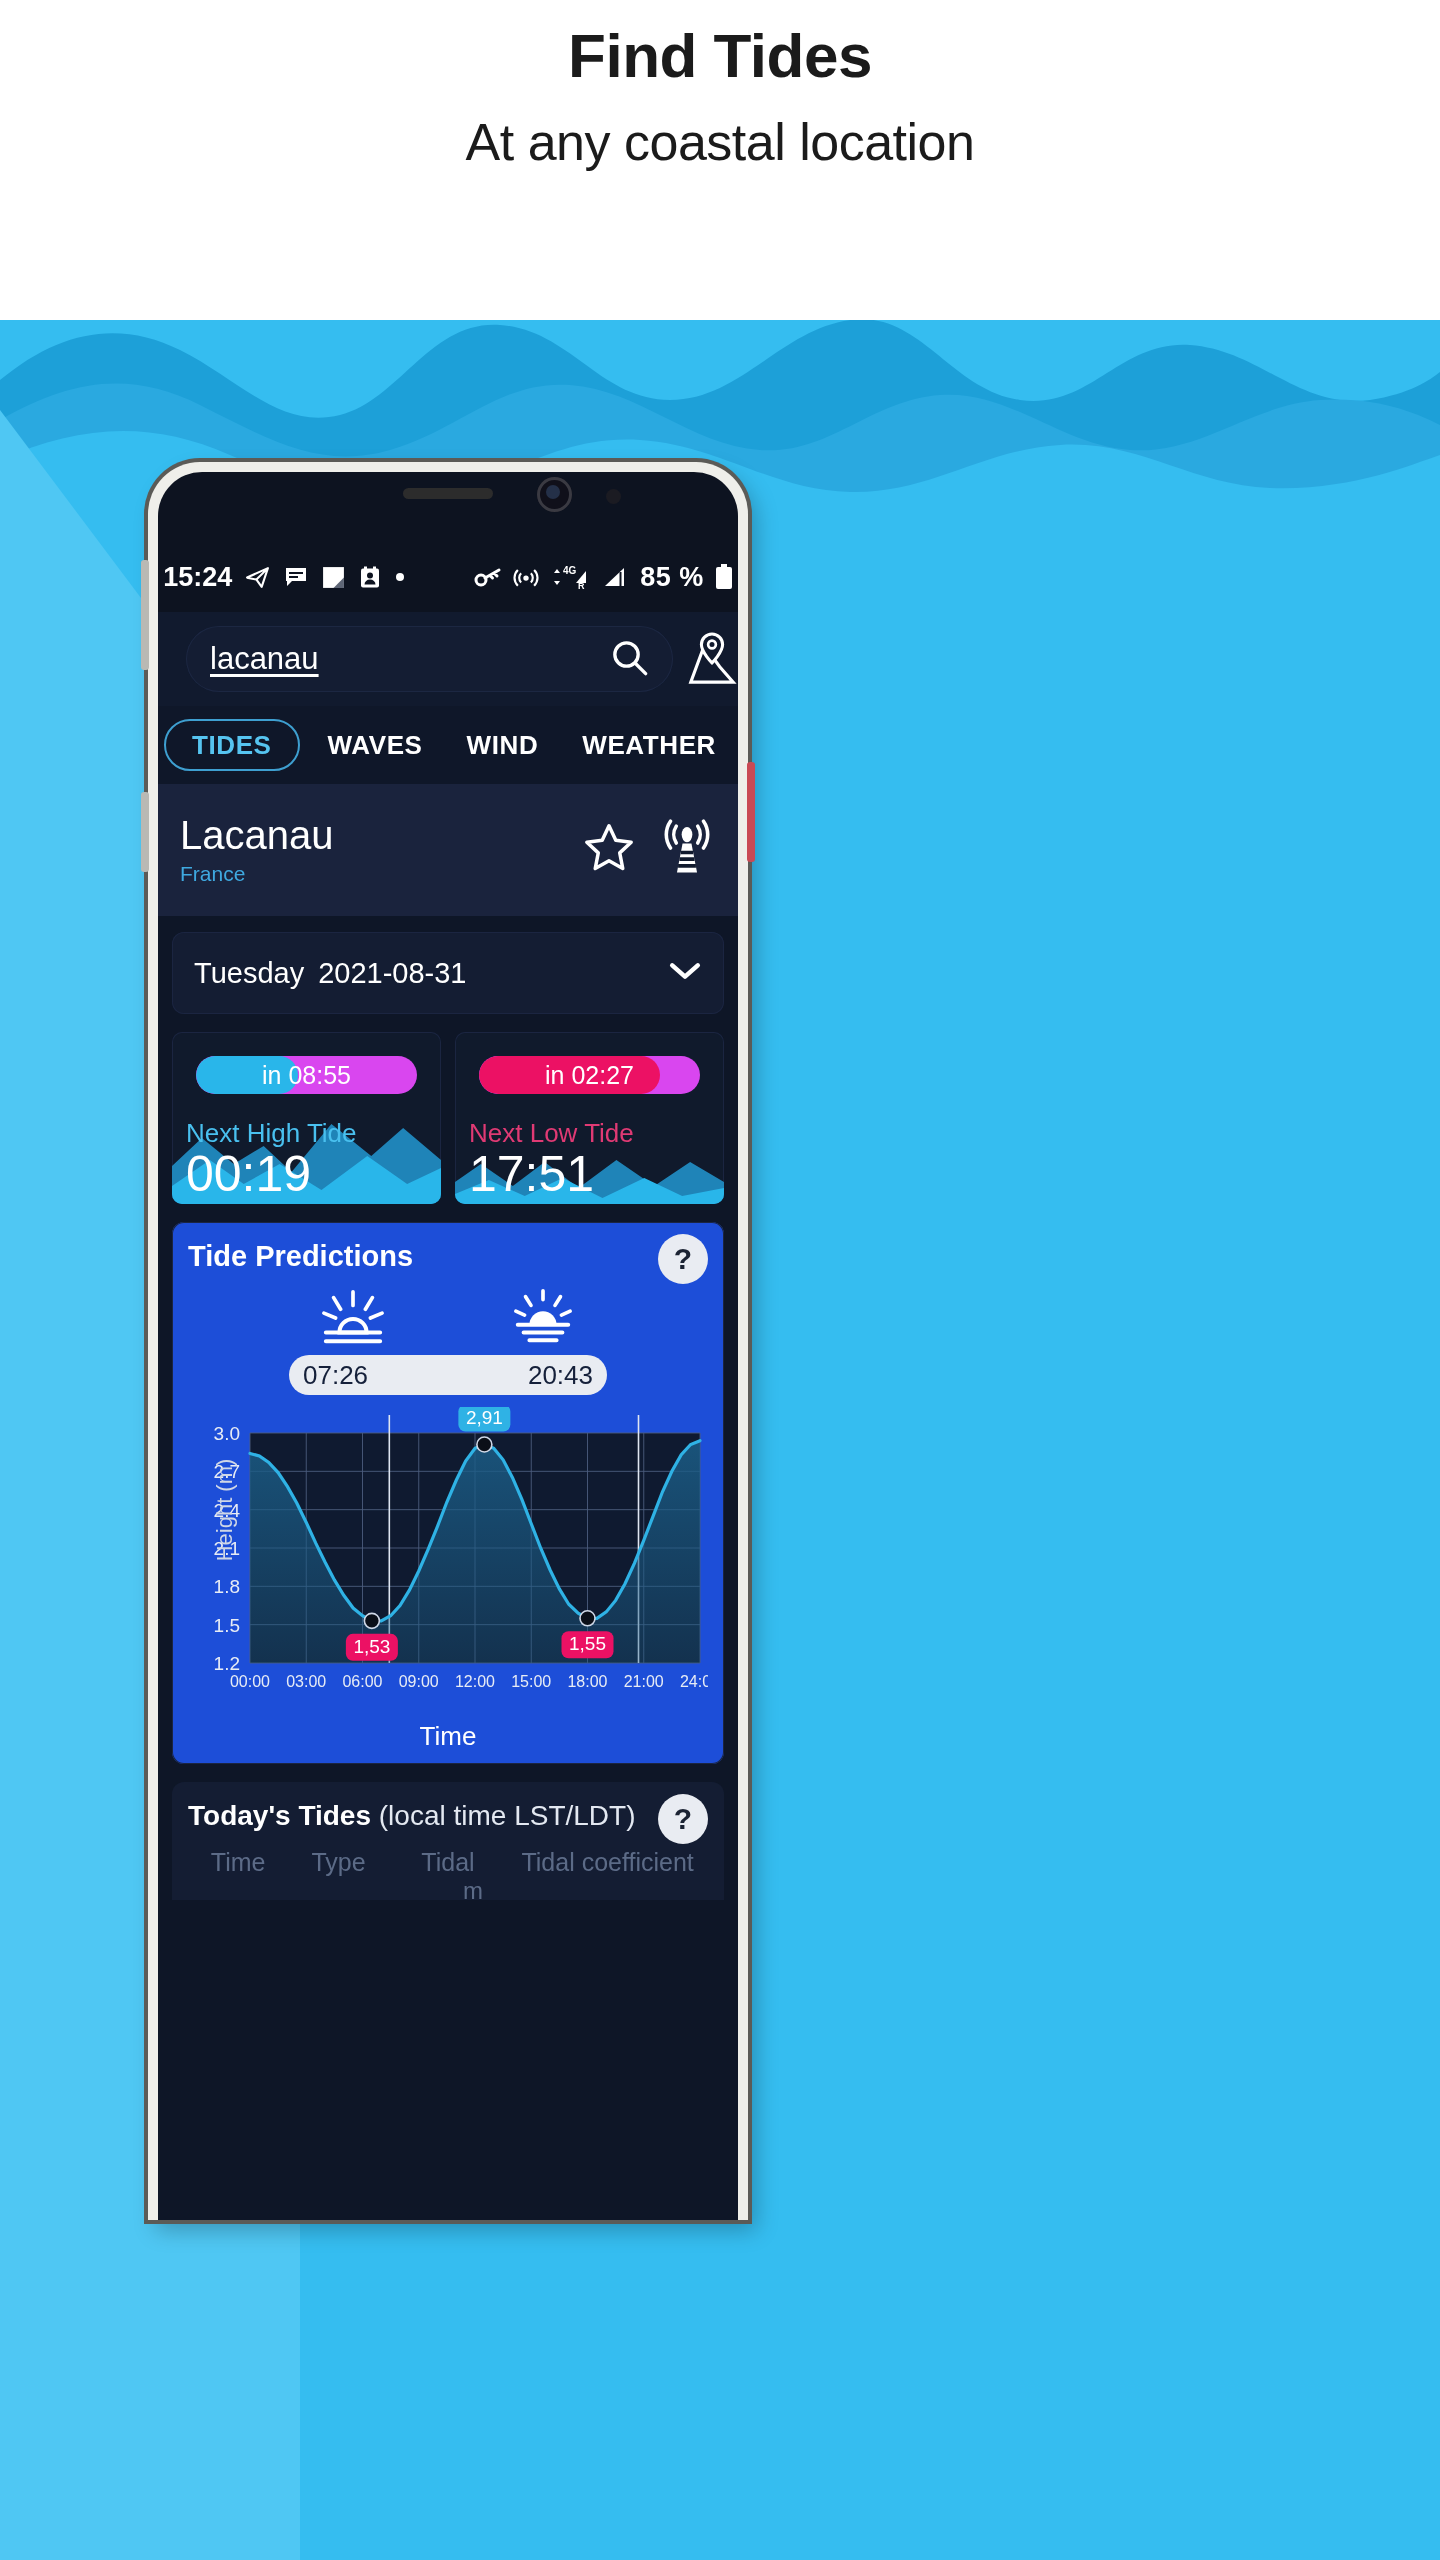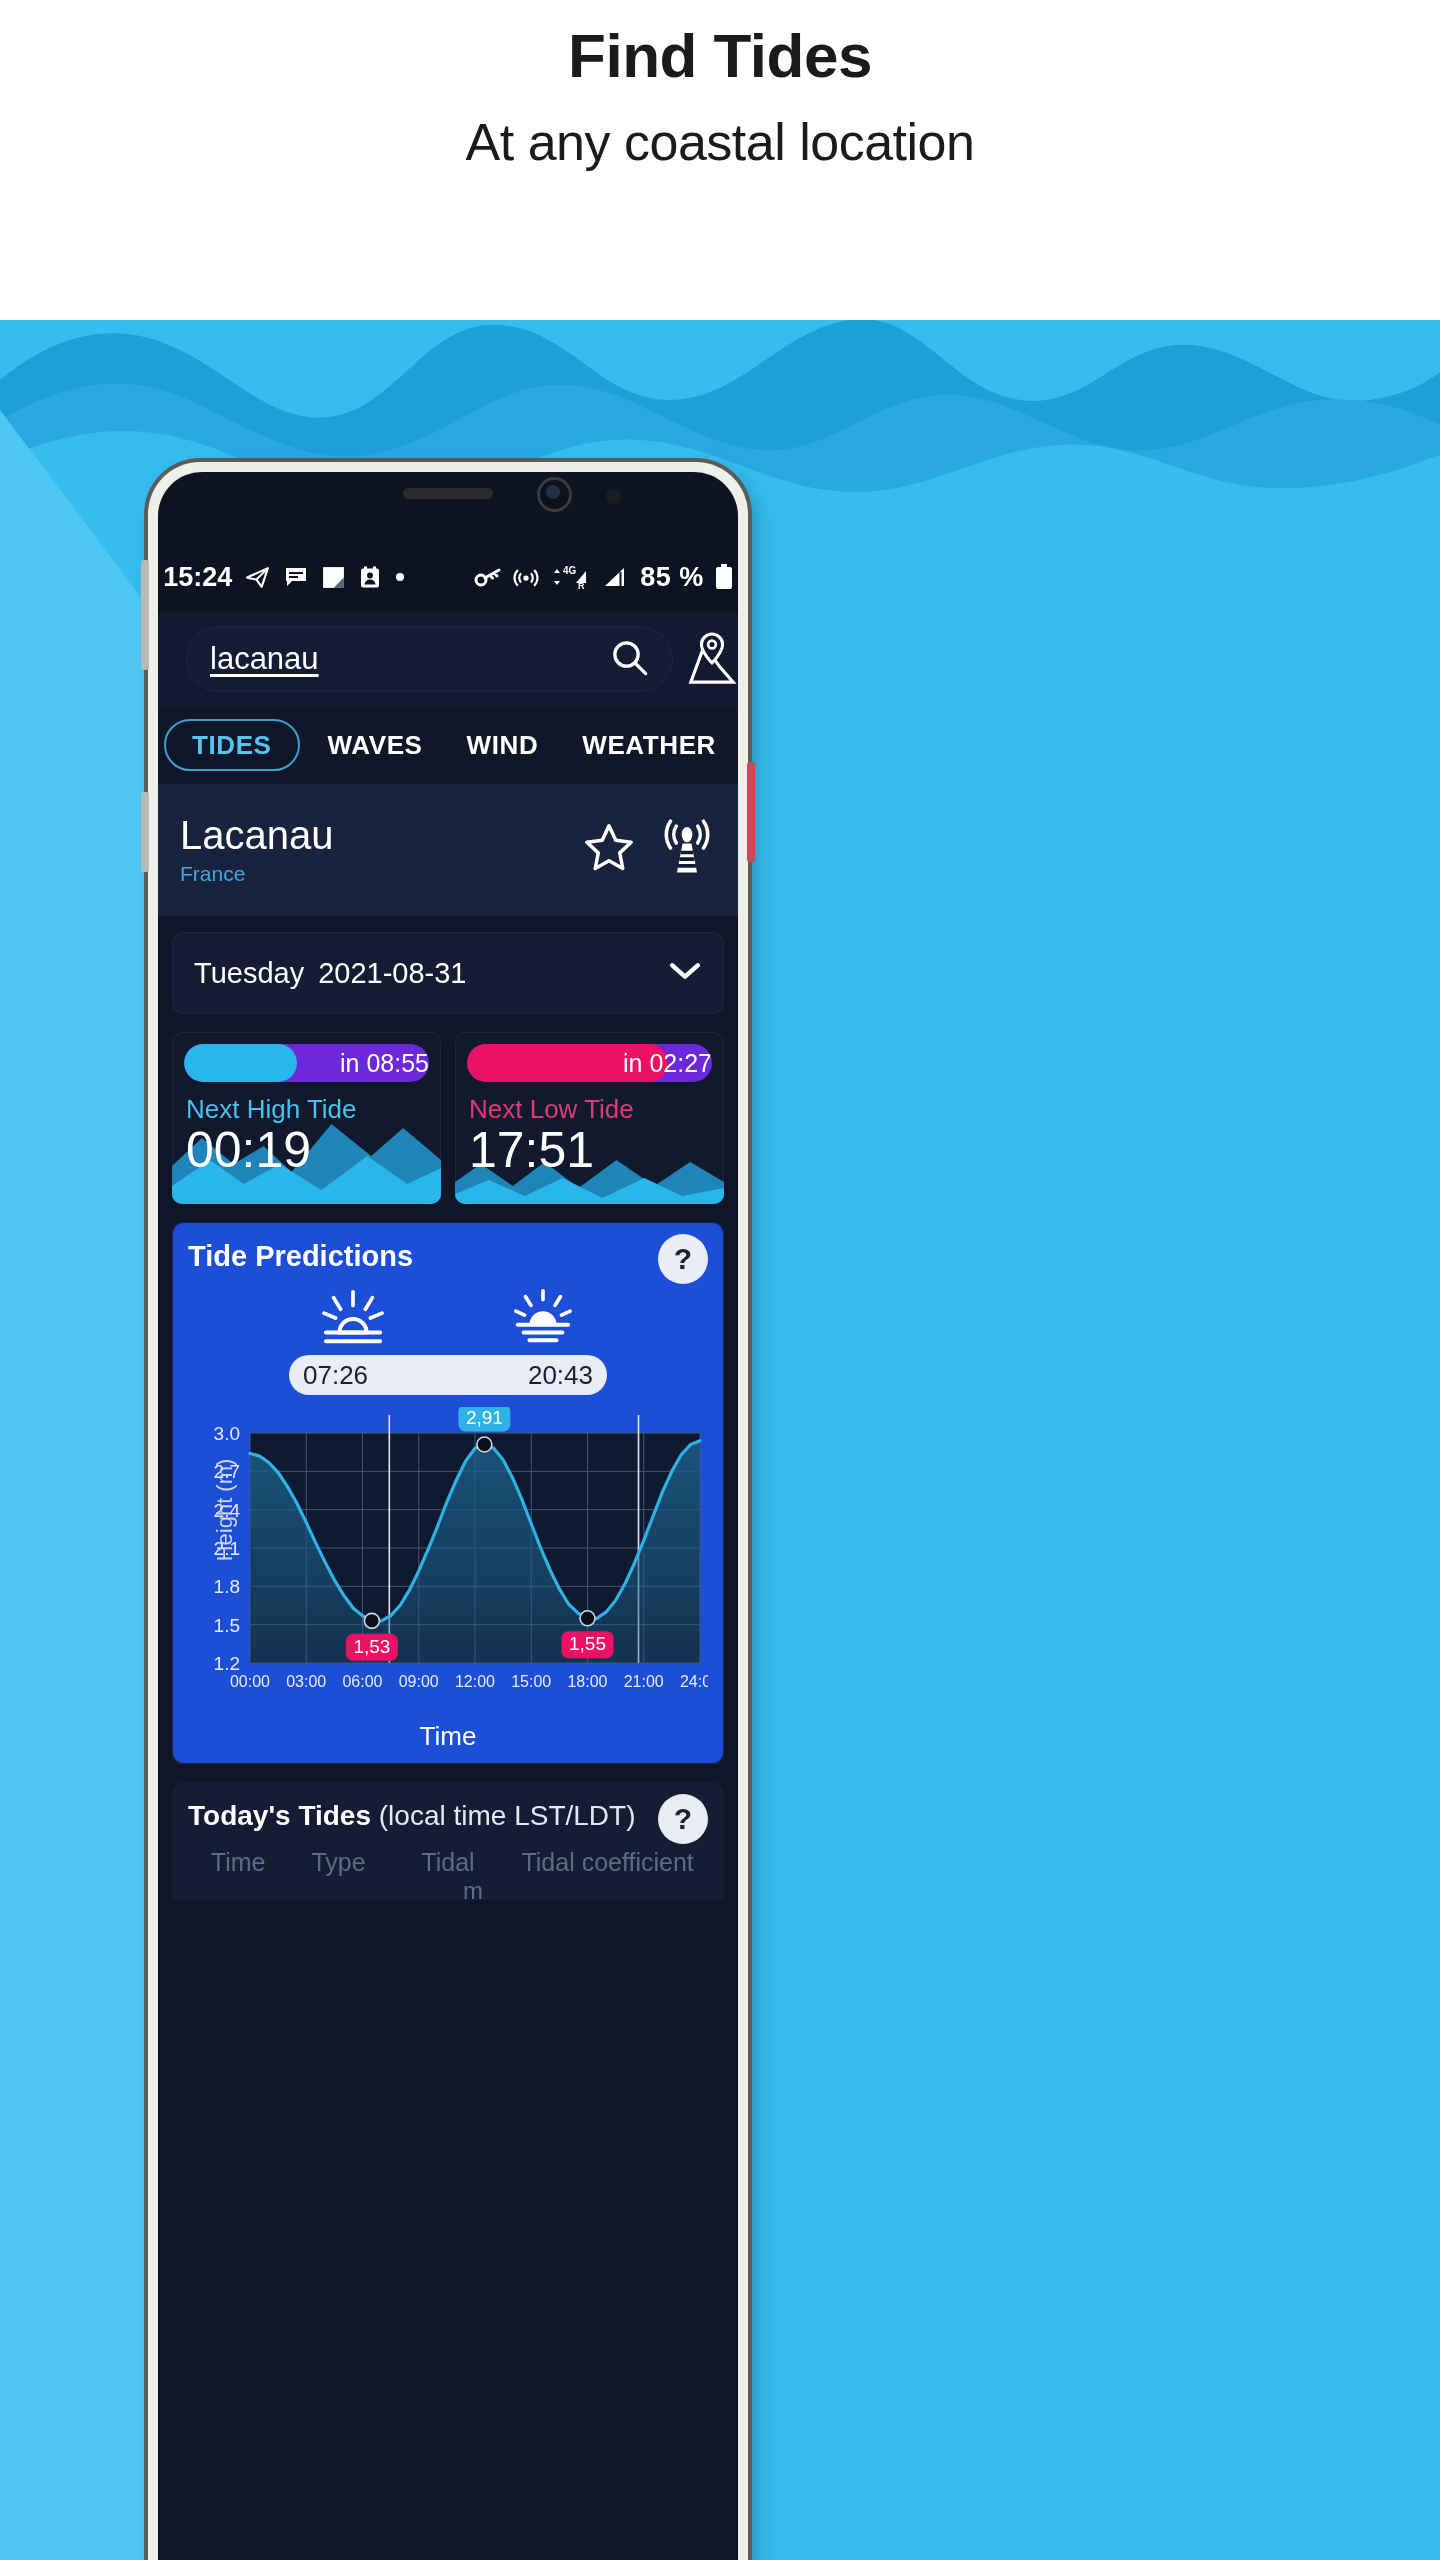"15:24" #phone { height: 2098px -> 1758px }
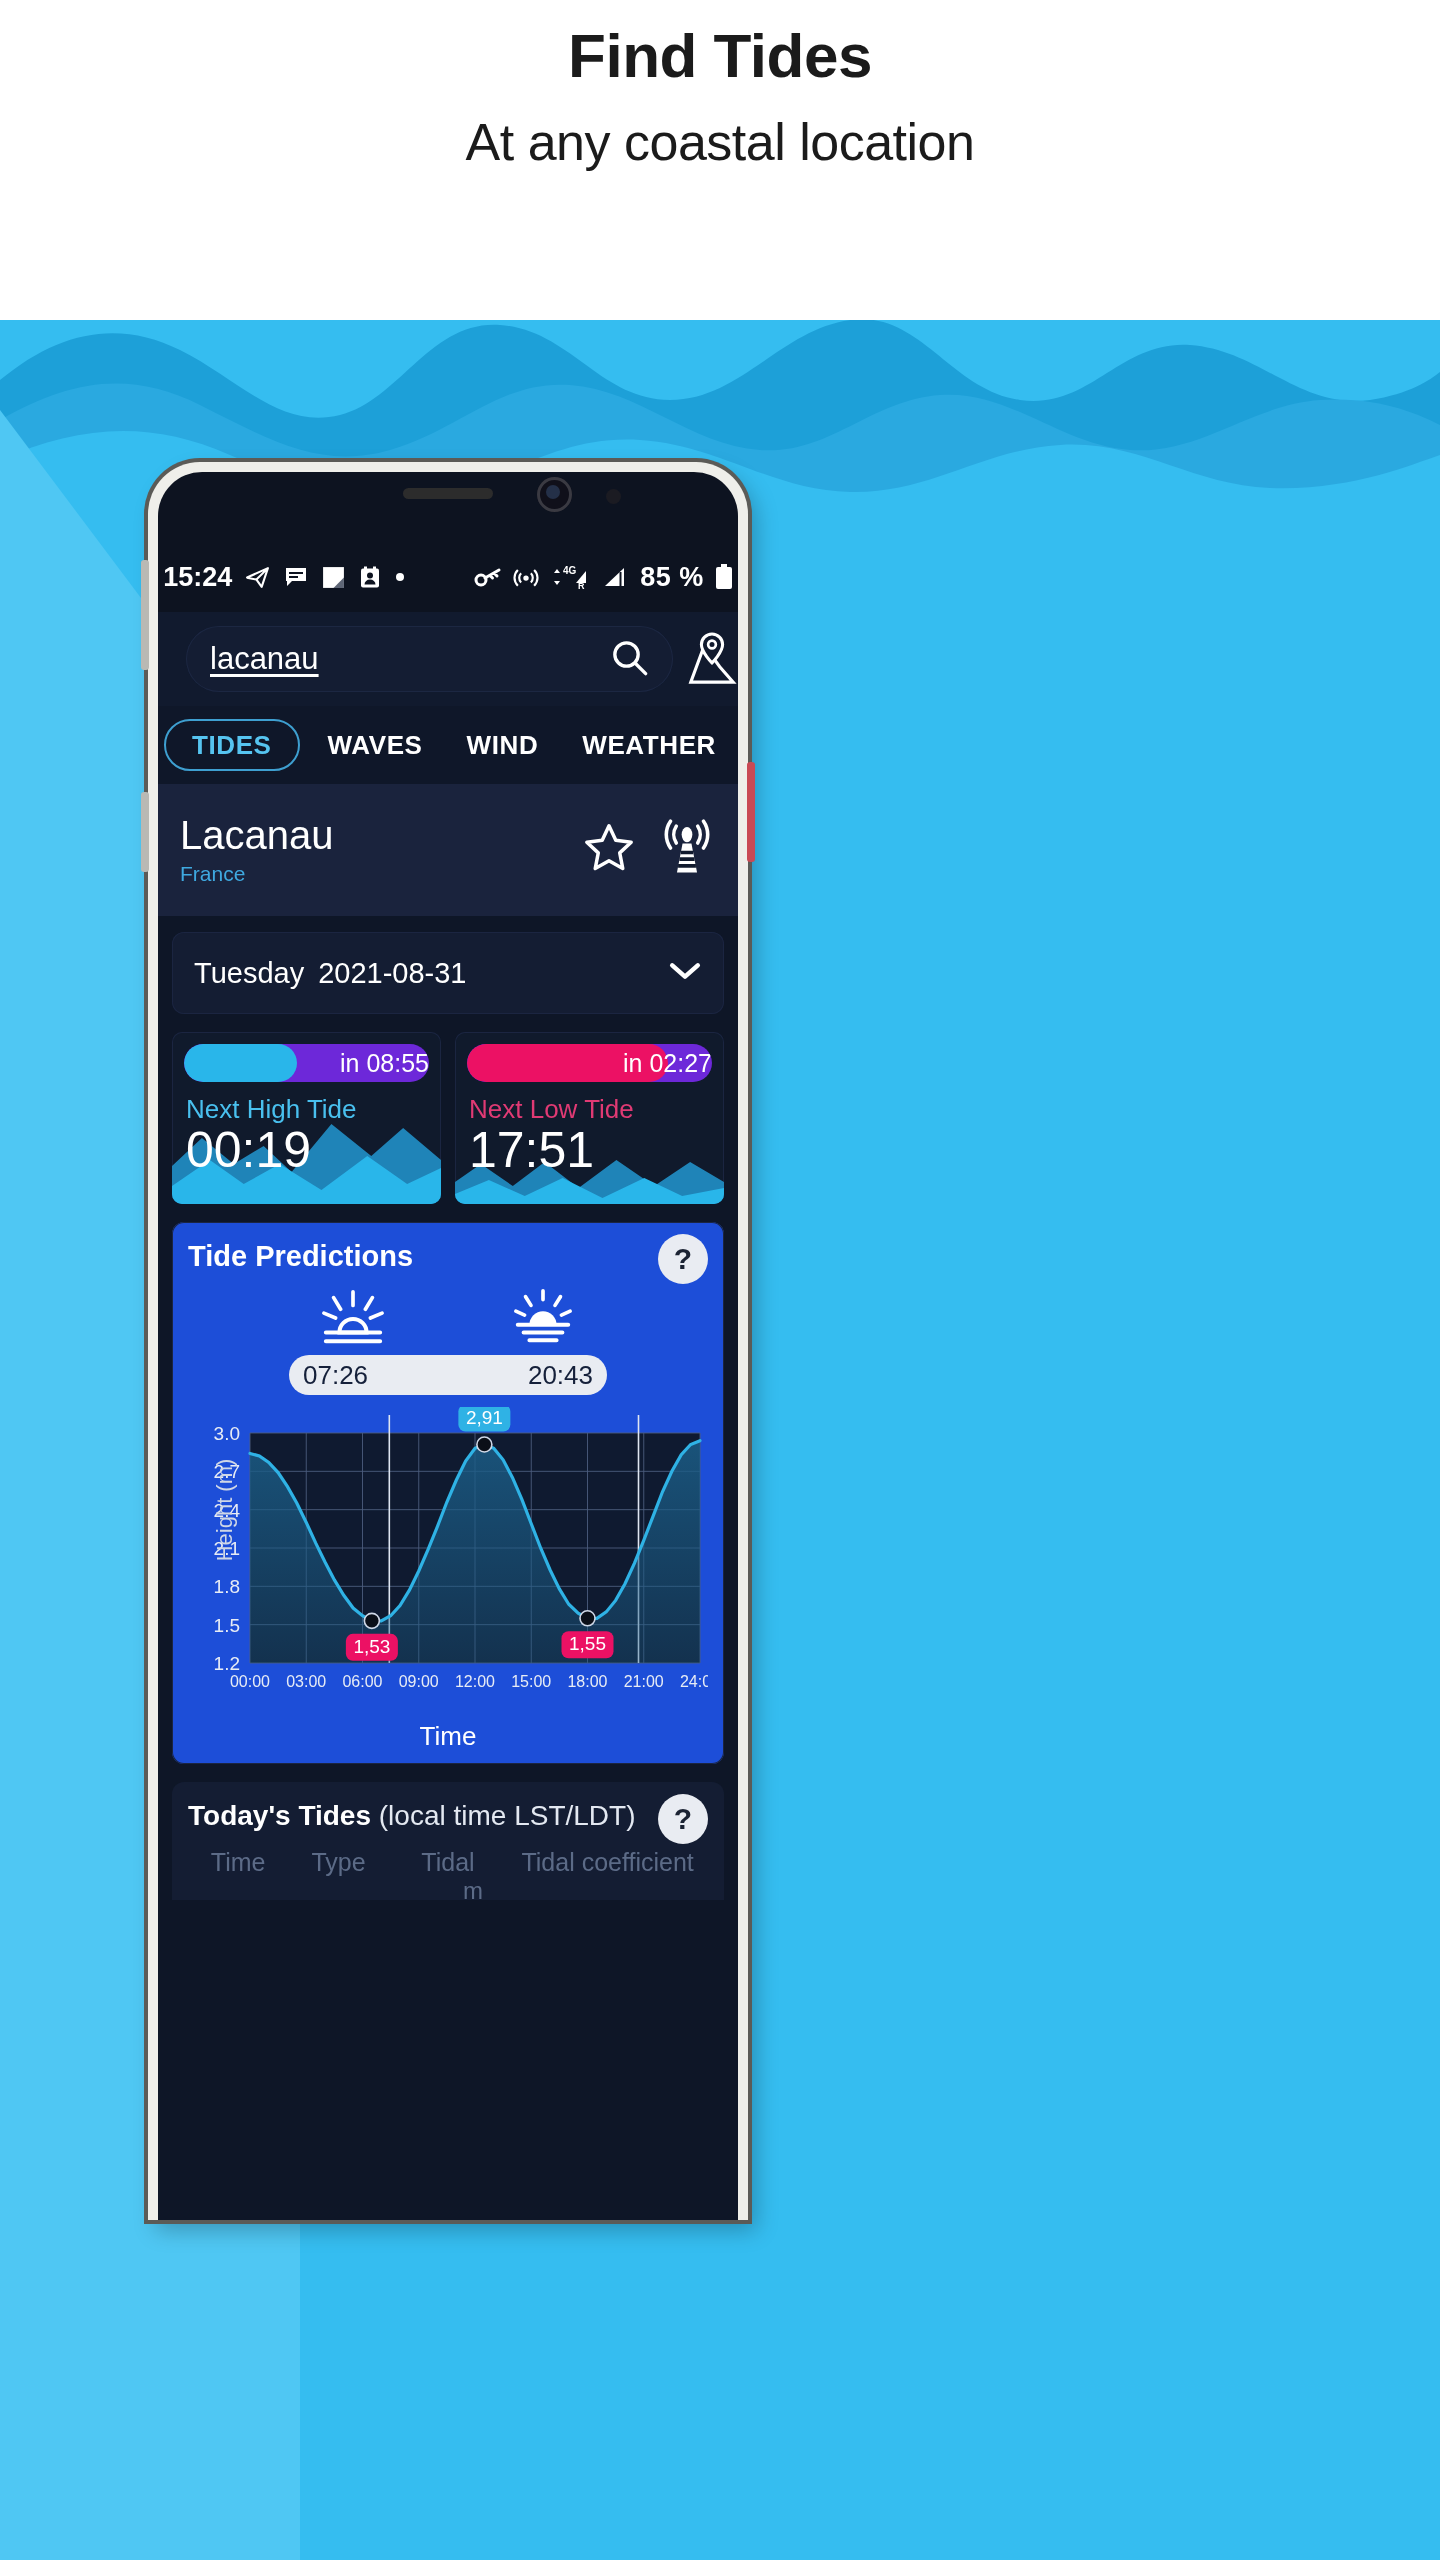"in 08:55" .countdown-bar { background: #6d28d9 -> #d946ef; justify-content: flex-end -> center; margin: 12px -> 24px }
